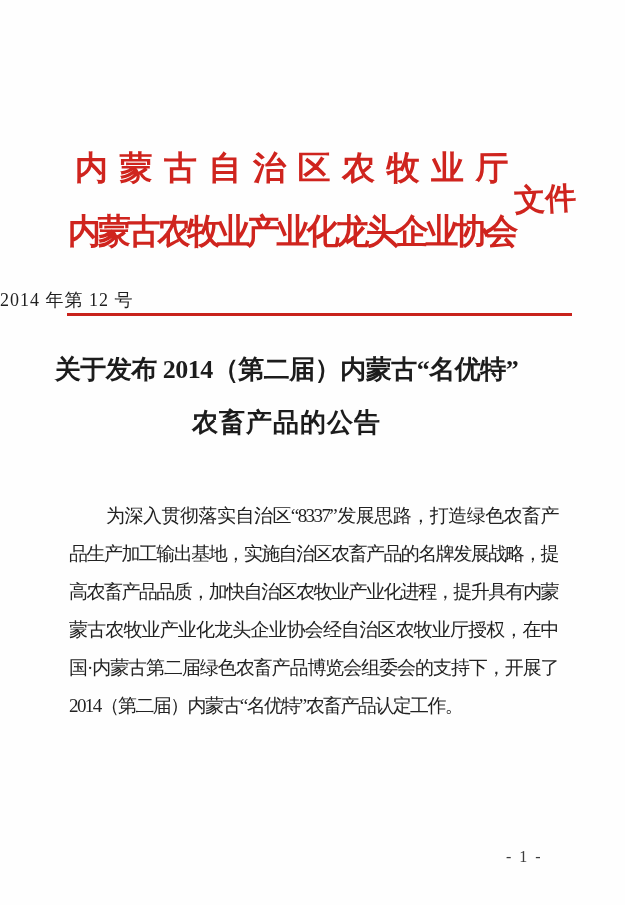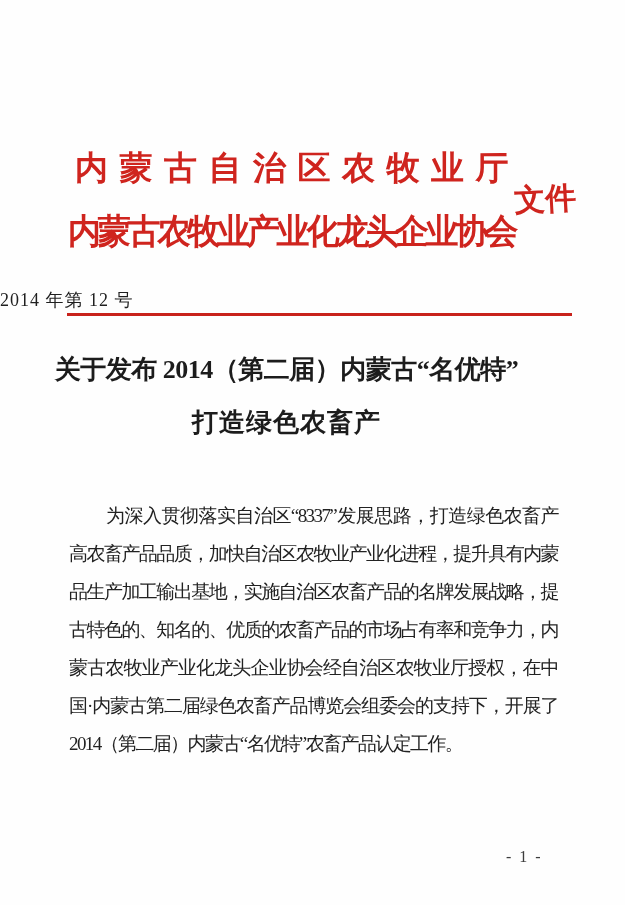"打造绿色农畜产" div.title2 { text: 打造绿色农畜产 -> 农畜产品的公告 }
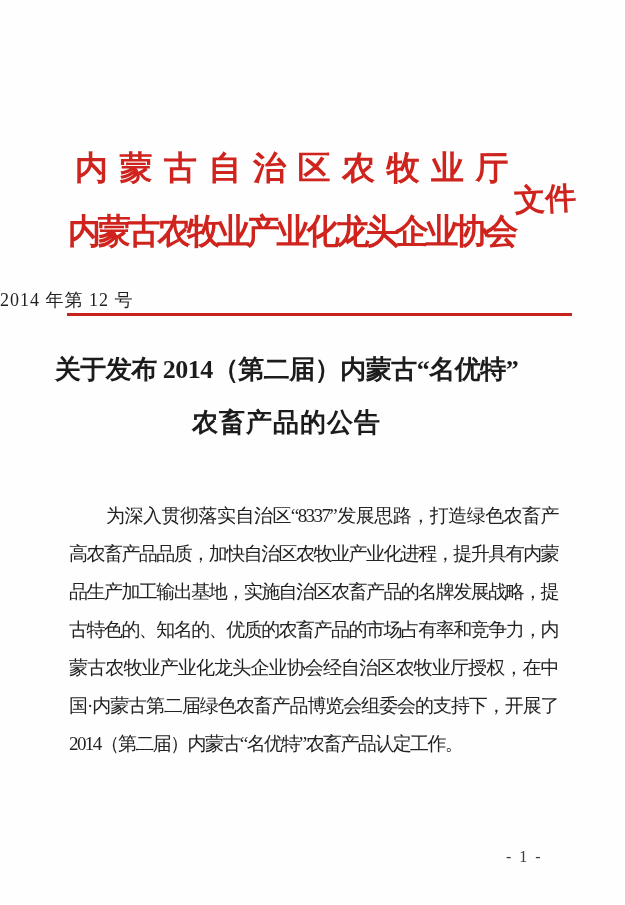"高农畜产品品质，加快自治区农牧业产业化进程，提升具有内蒙" div.bline { order: before "品生产加工输出基地，实施自治区农畜产品的名牌发展战略，提" -> after "品生产加工输出基地，实施自治区农畜产品的名牌发展战略，提" }
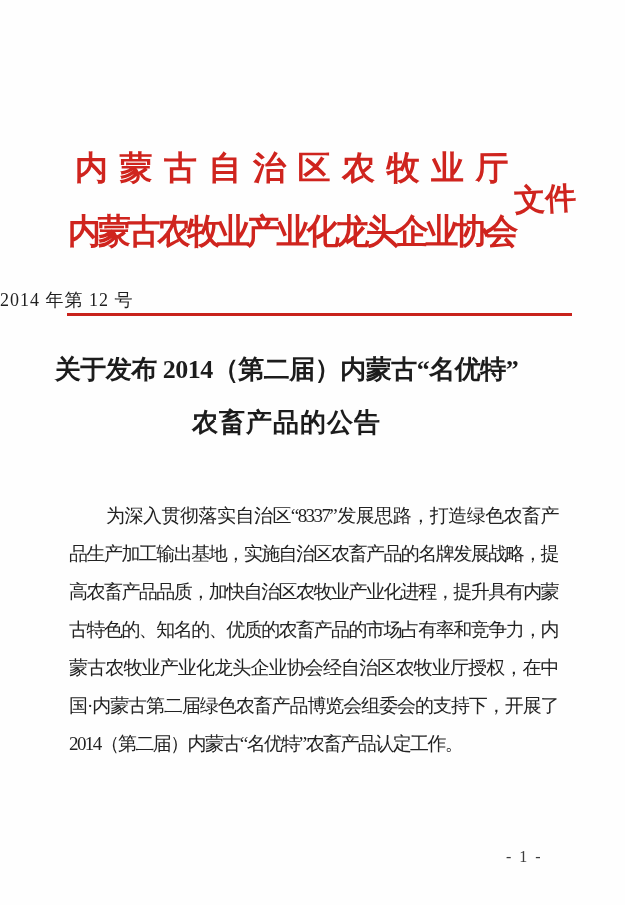"古特色的、知名的、优质的农畜产品的市场占有率和竞争力，内" div.bline { html: <div>古特色的、知名的、优质的农畜产品的市场占有率和竞争力，内</div> -> none }
